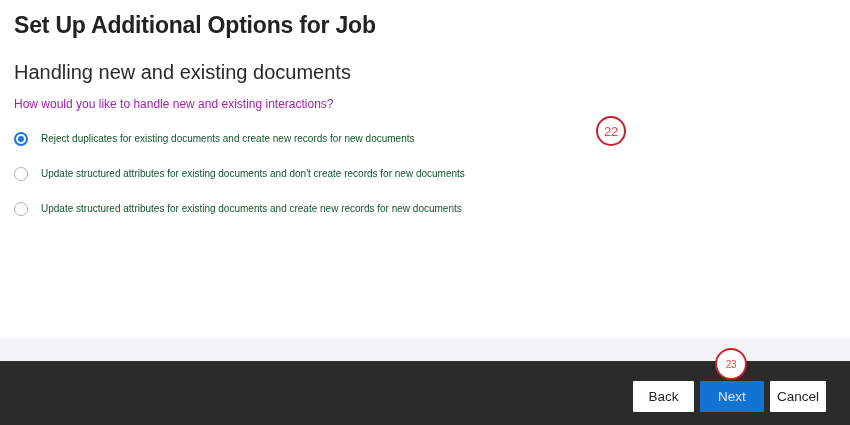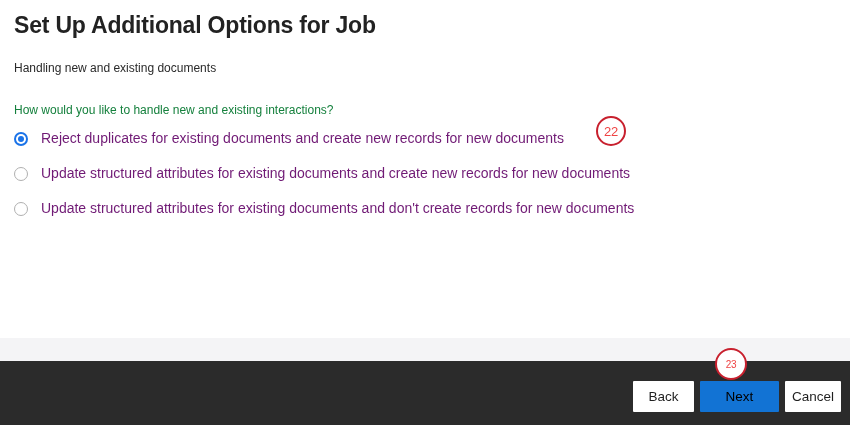"Handling new and existing documents" .section-title { font-size: 12px -> 20px }
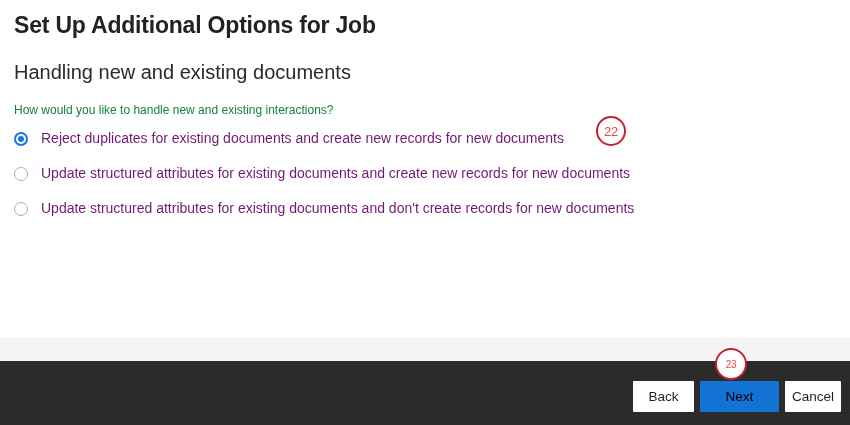"How would you like to" .question { color: #15803d -> #a21caf; top: 103px -> 97px }
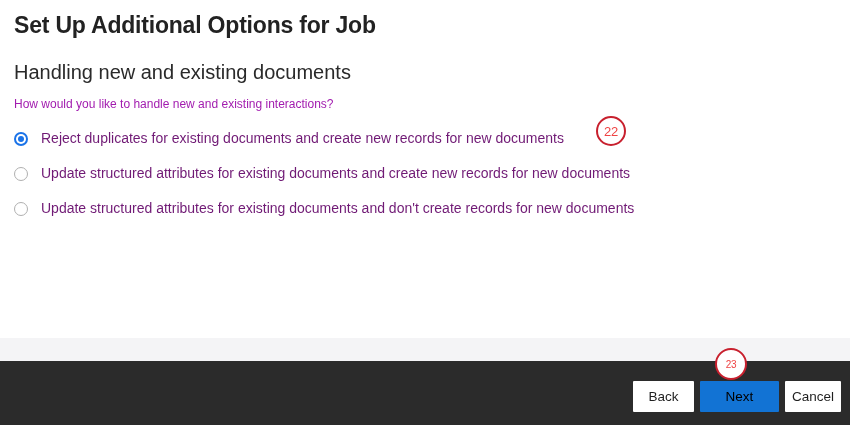"Reject duplicates for existing documents" .radio-label { color: #701a75 -> #14532d; font-size: 14px -> 10px }
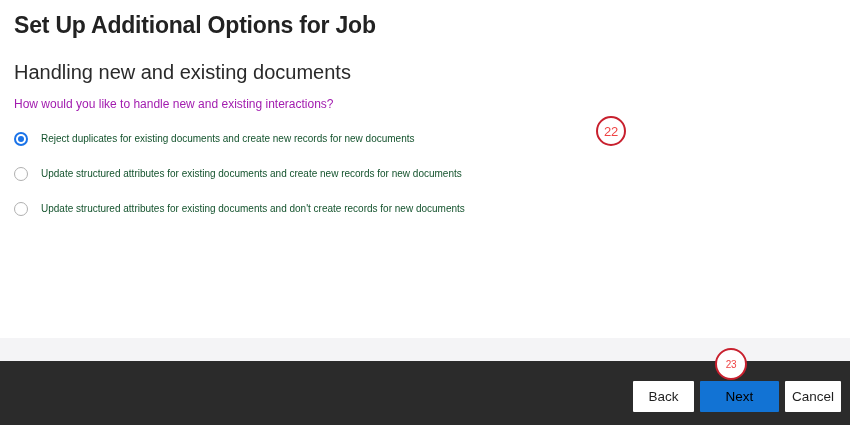"Update structured attributes for" div.radio-row { order: before "Update structured attributes for existing documents and don't" -> after "Update structured attributes for existing documents and don't" }
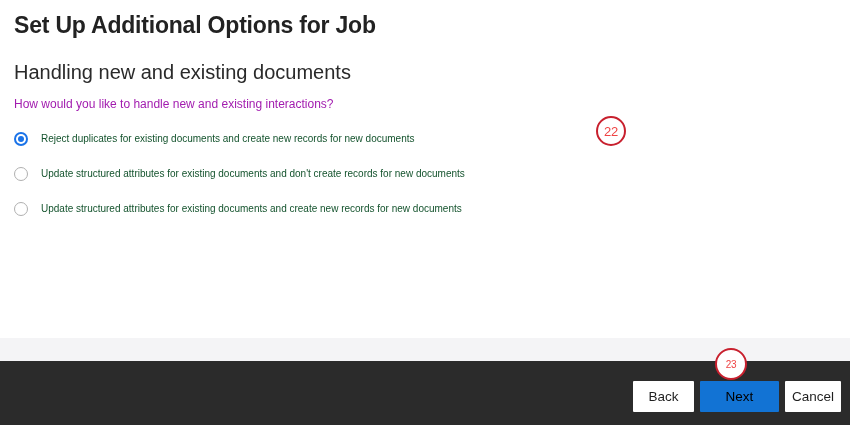"Next" .btn-next { color: #000000 -> #e5e5e5; width: 79px -> 64px }
